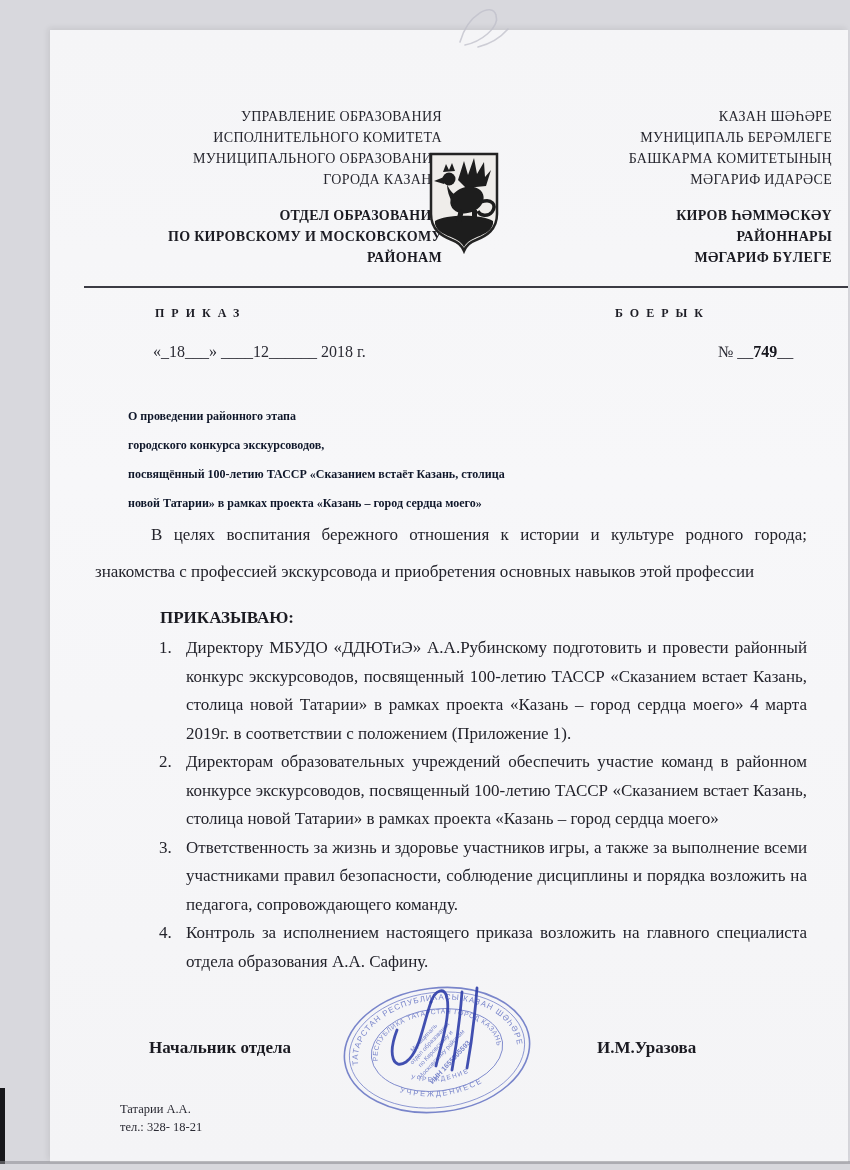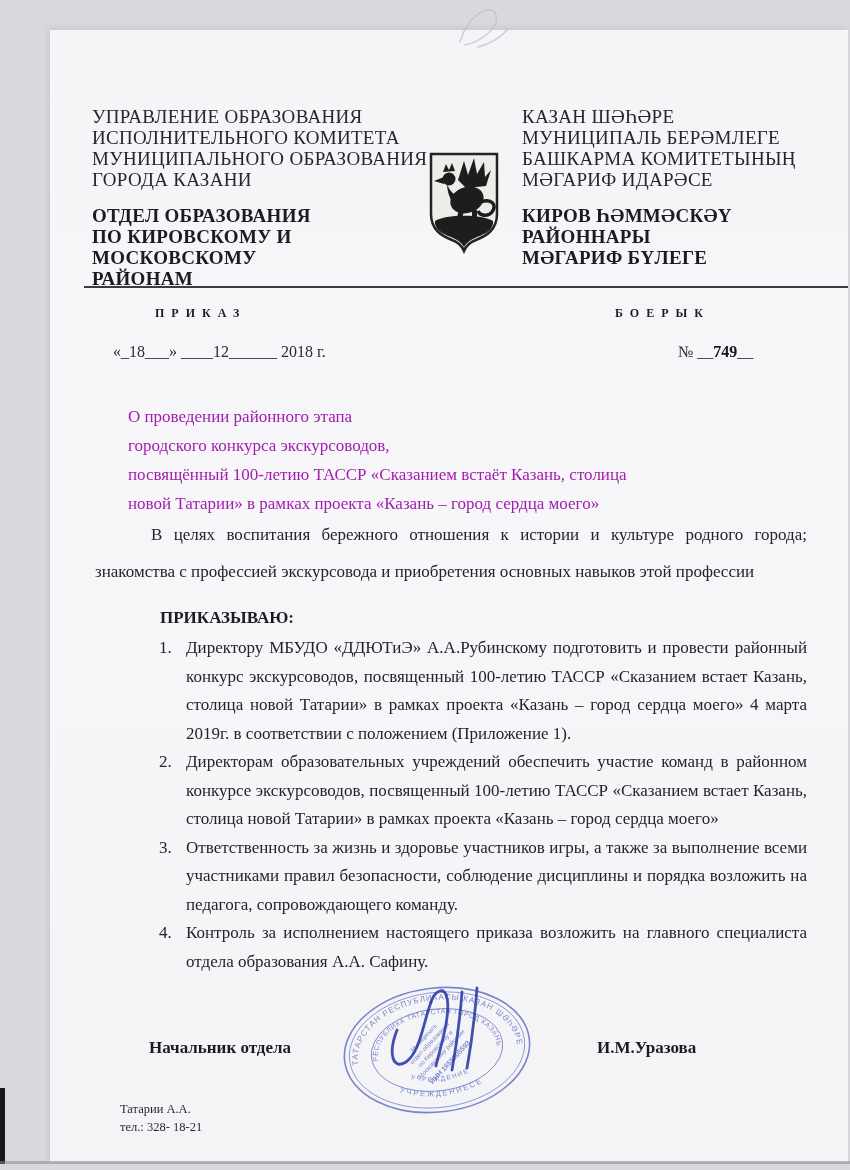"УПРАВЛЕНИЕ ОБРАЗОВАНИЯ" .org { font-size: 19px -> 14px; text-align: left -> right }
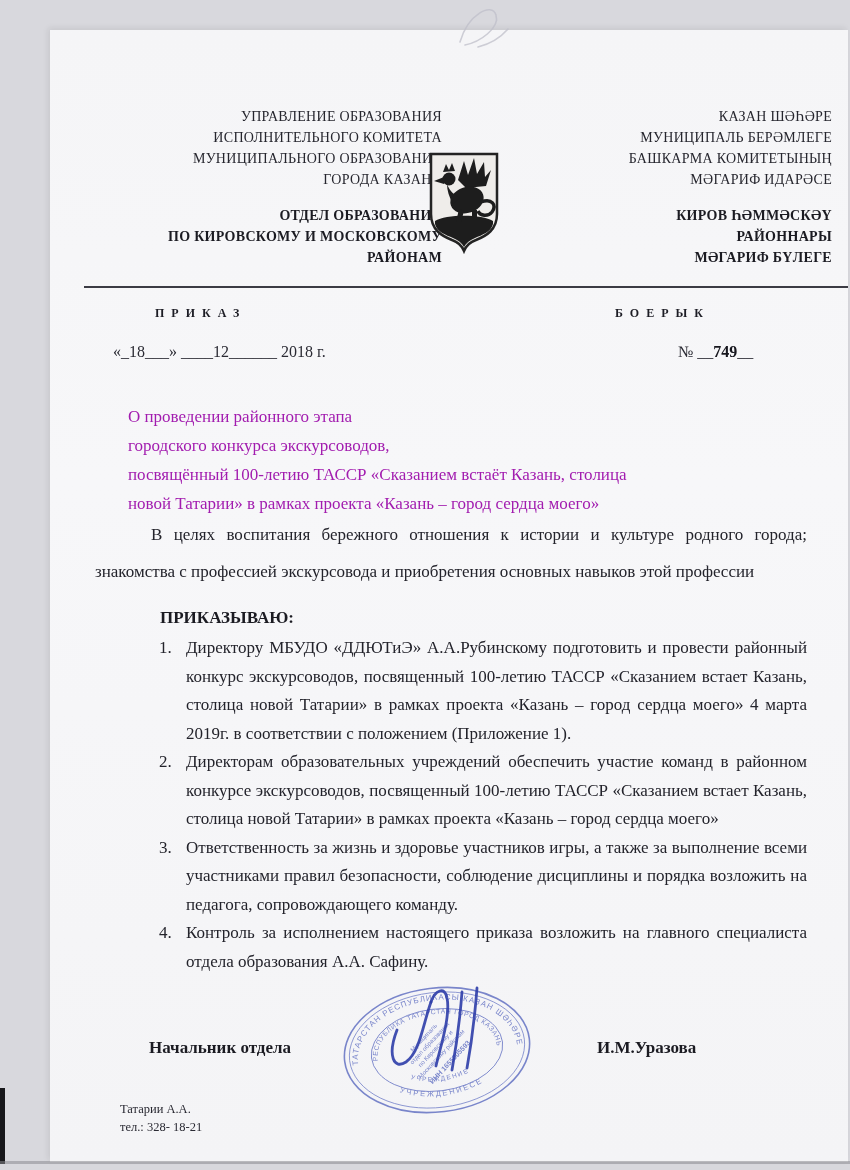"«_18___» ____12______ 2018 г." .req { margin-left: none -> 40px }
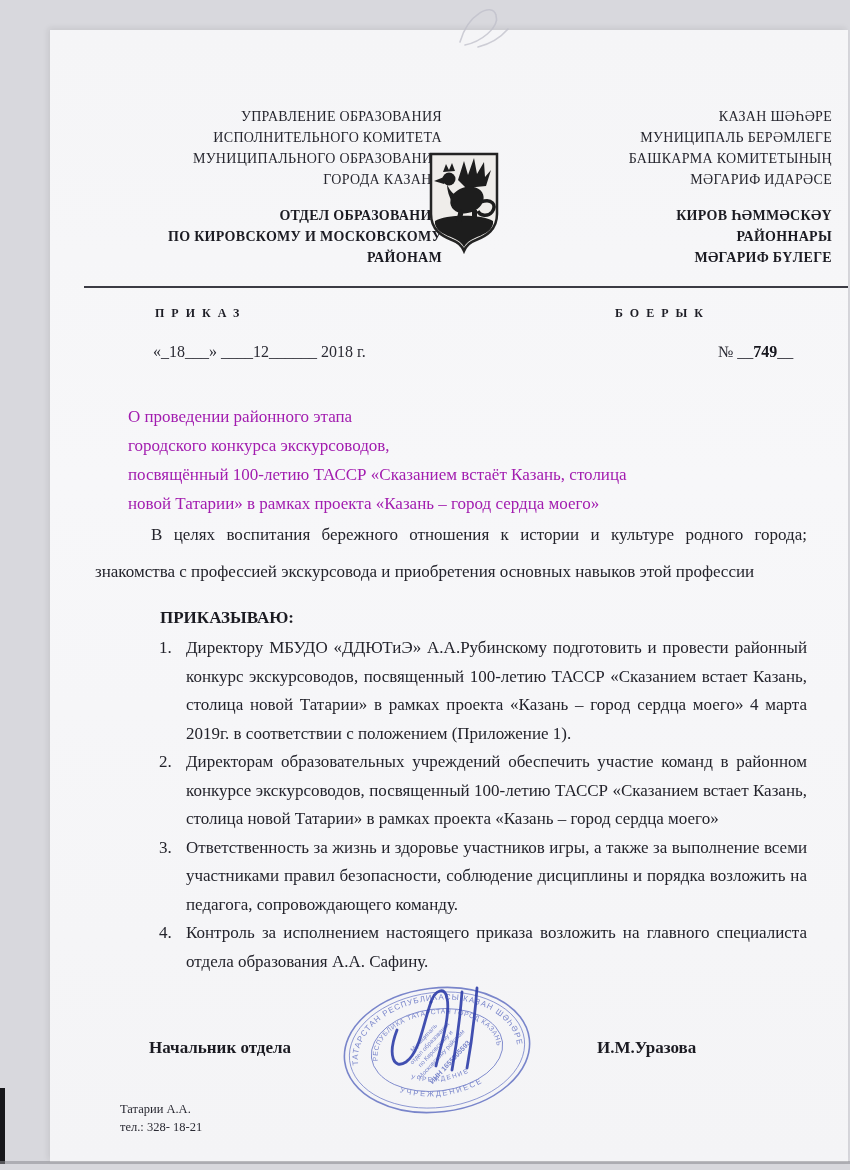"О проведении районного этапа" .doc-title { color: #a21caf -> #0f172a; font-size: 17px -> 12px; font-weight: normal -> bold }
